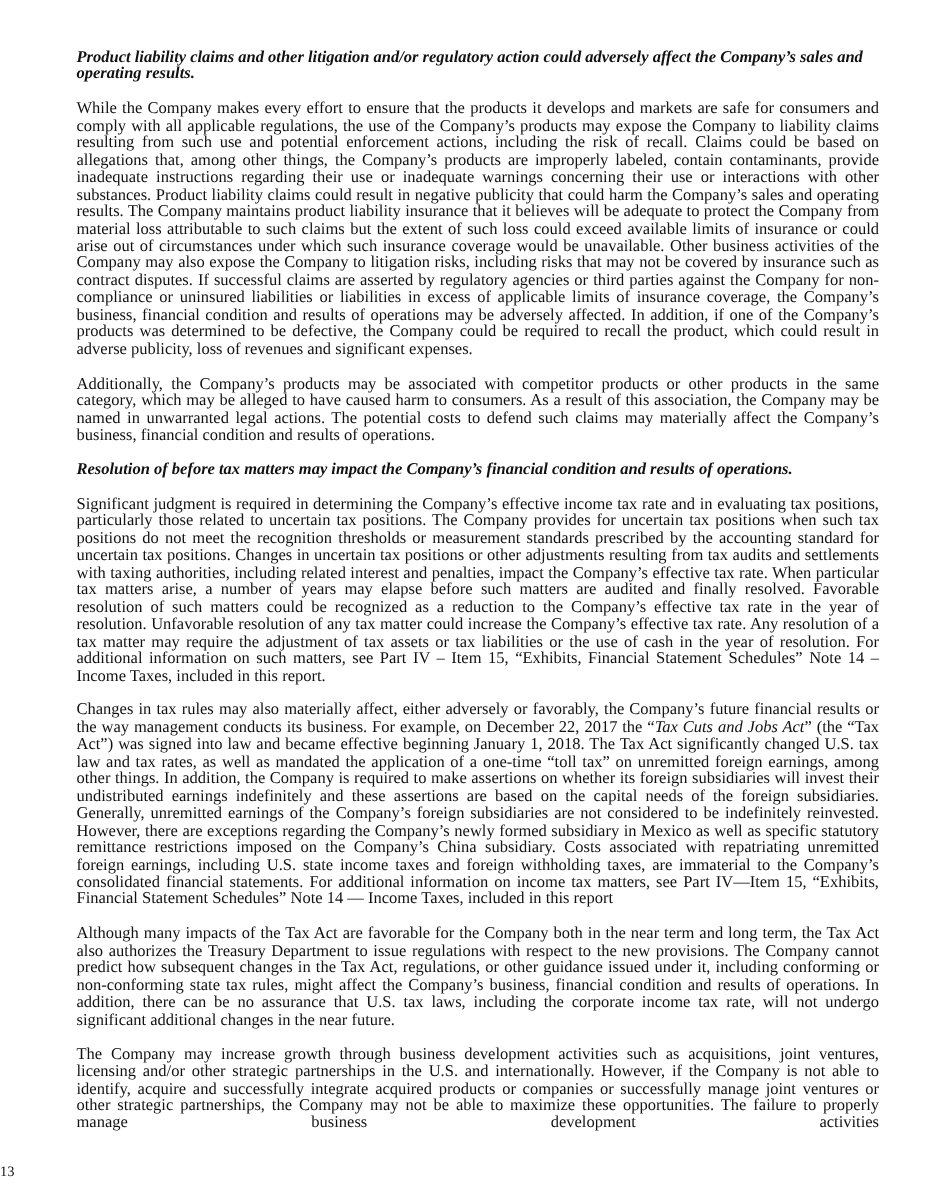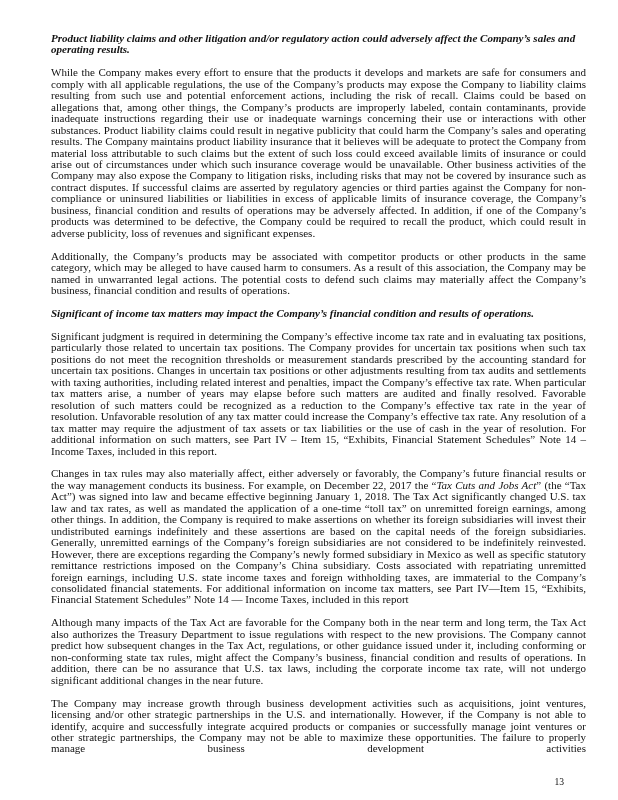"Significant of income tax matters" p.heading { text: Significant of income -> Resolution of before }
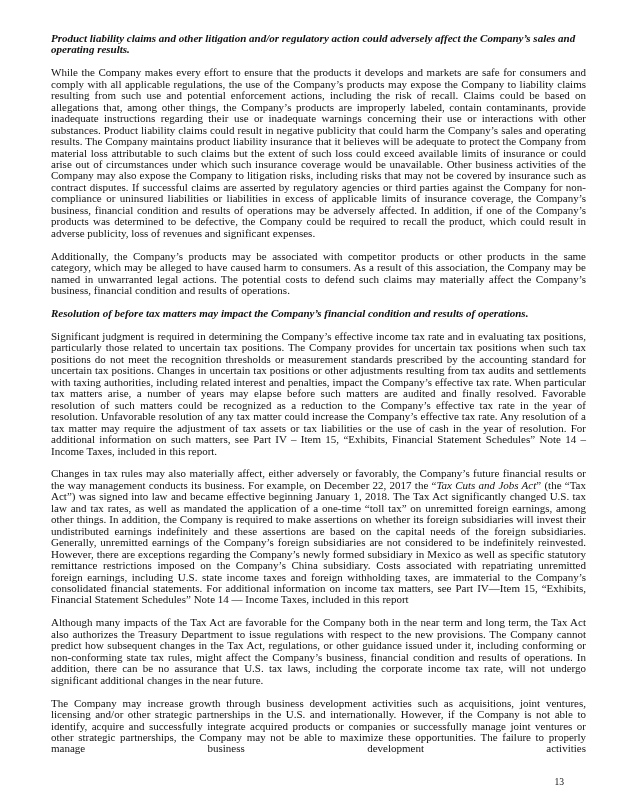"13" .page-num { text-align: right -> left }
